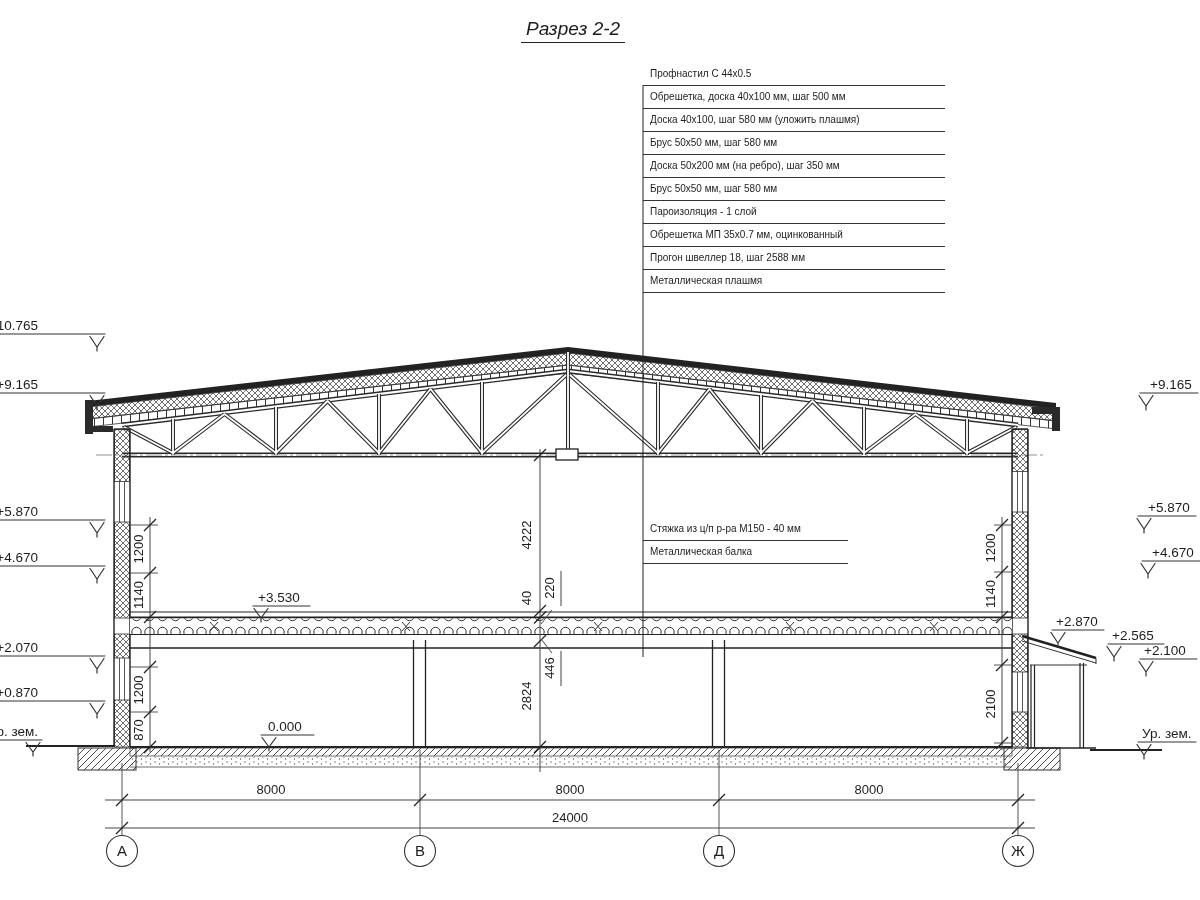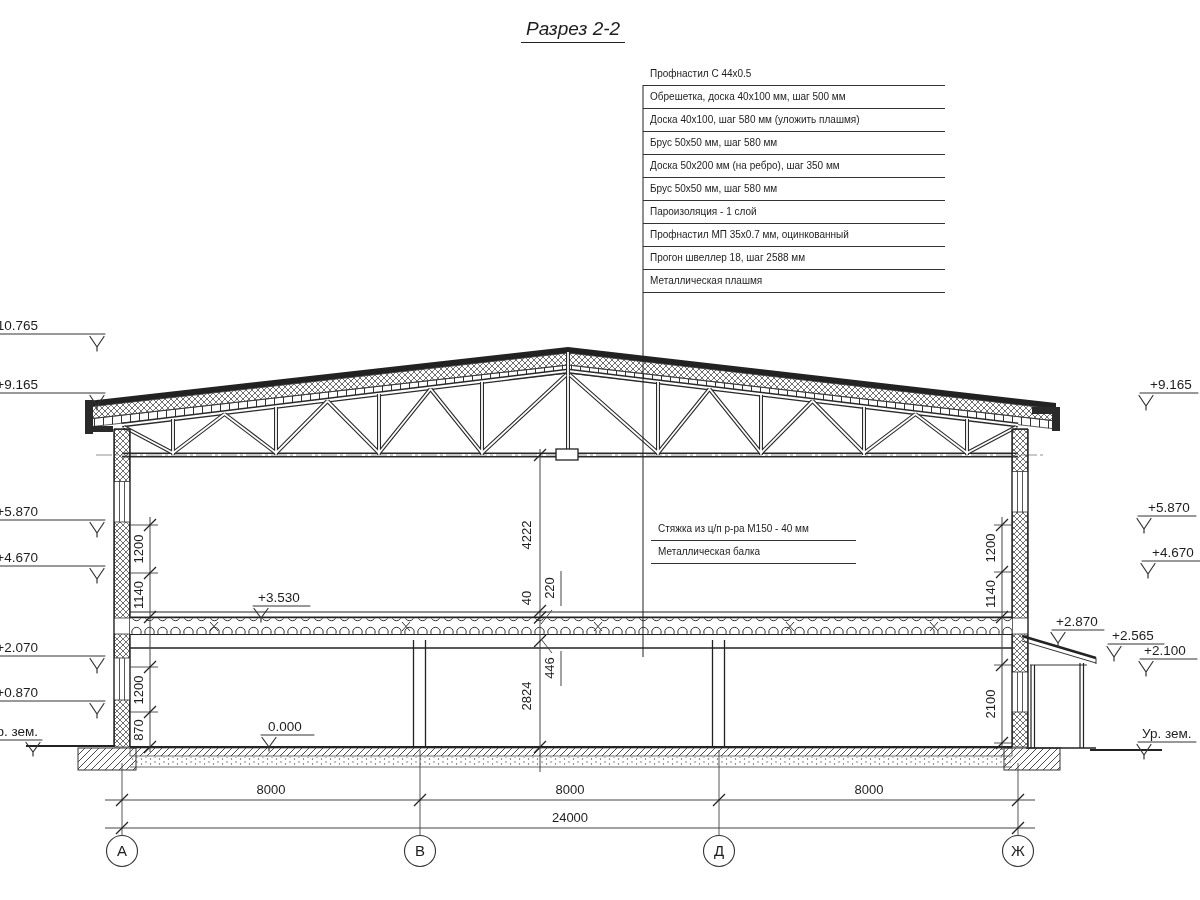"Профнастил МП 35х0.7 мм, оцинкованный" div.callout-row { text: Профнастил -> Обрешетка }
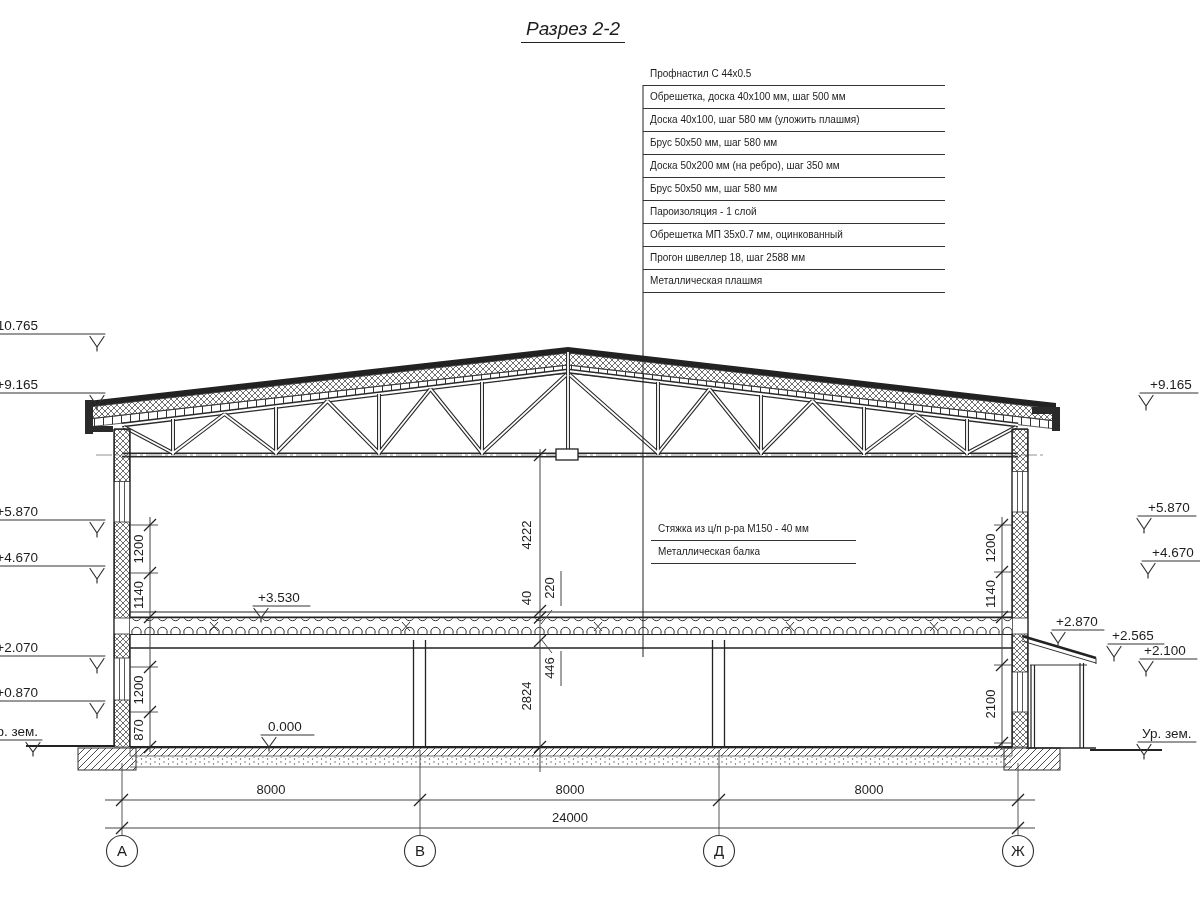"Стяжка из ц/п р-ра М150" #floor-callouts { padding-left: 8px -> none }
